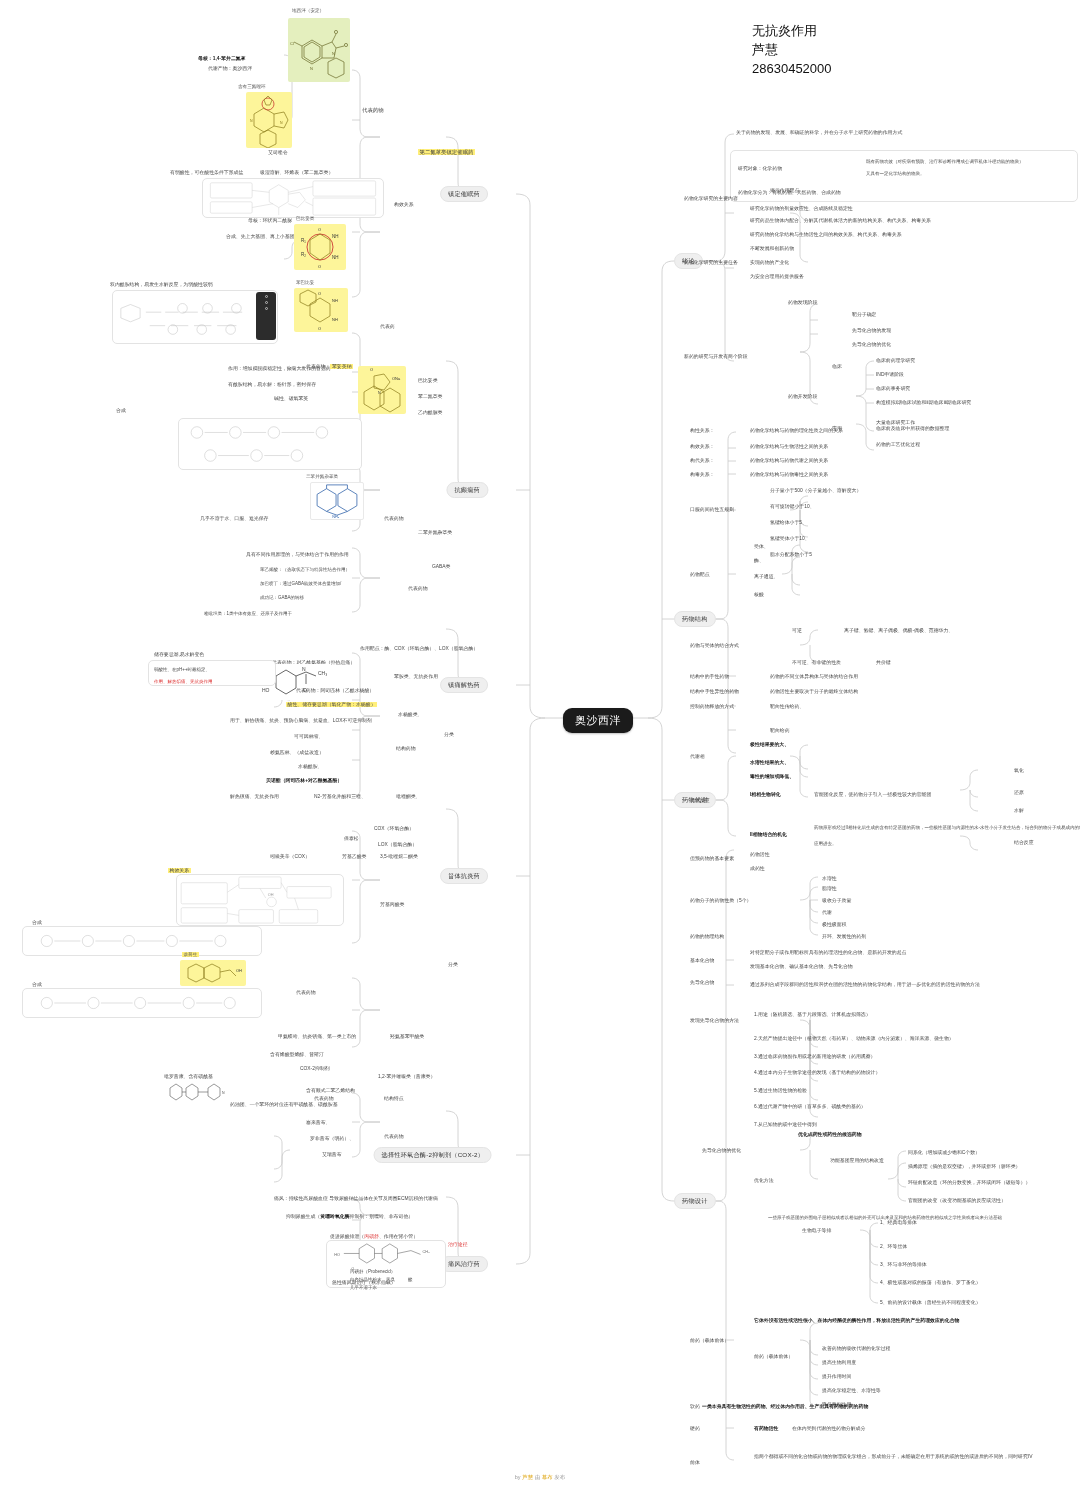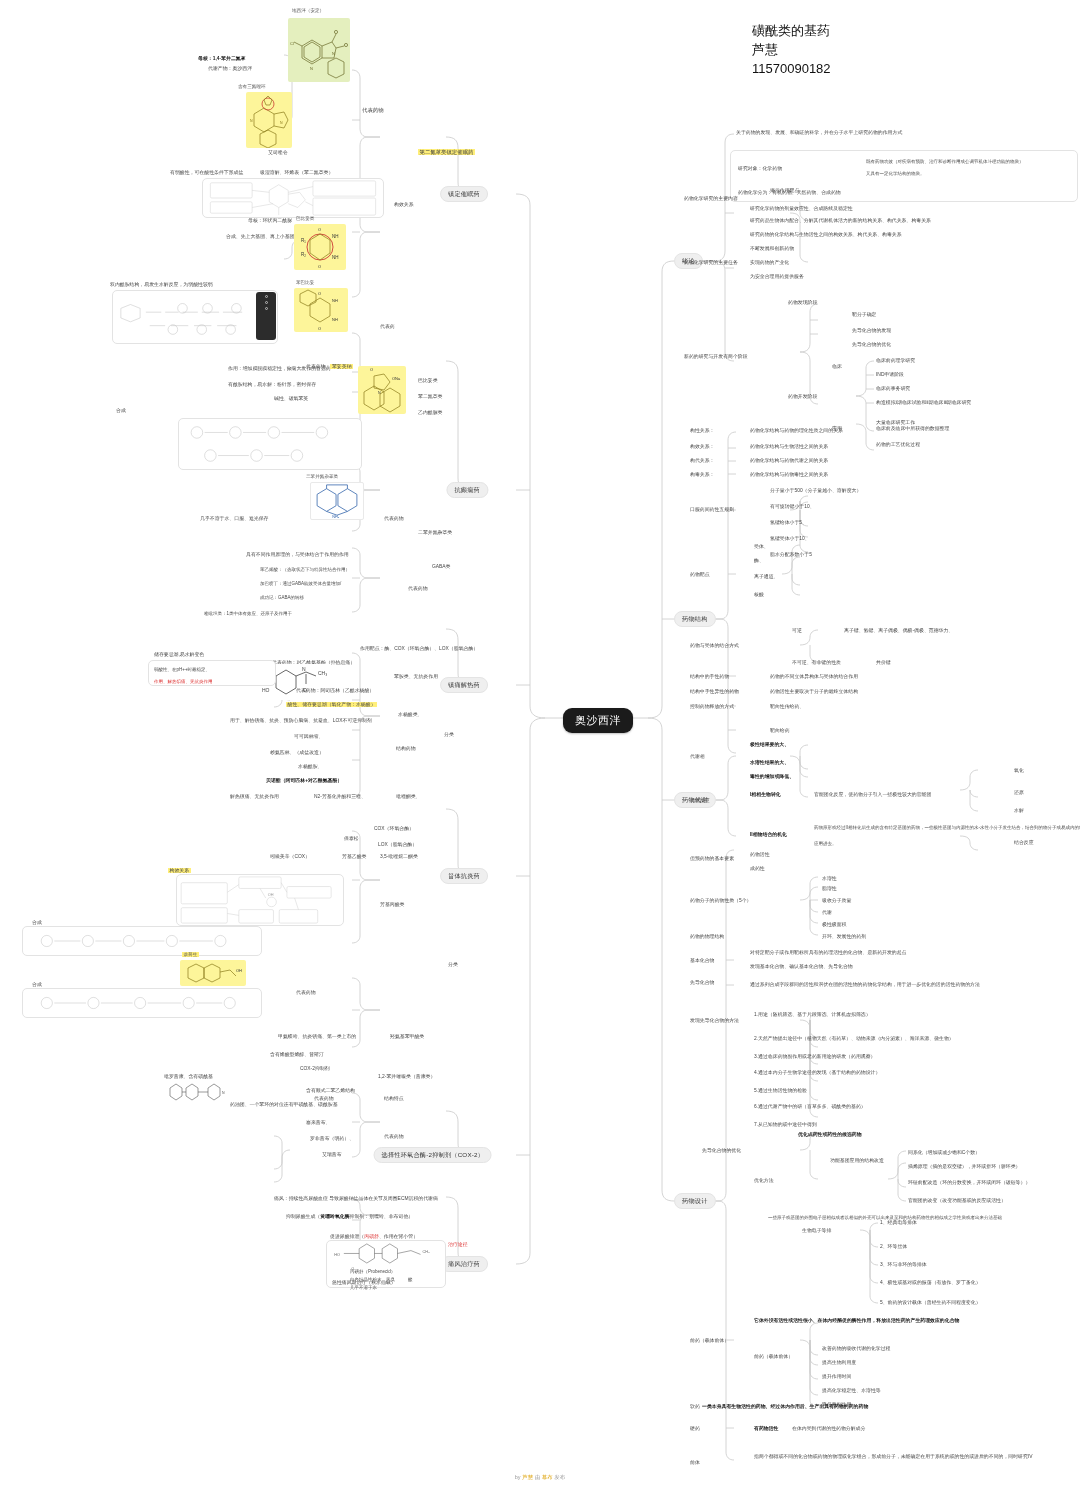"磺酰类的基药" div { text: 磺酰类的基药 -> 无抗炎作用 }
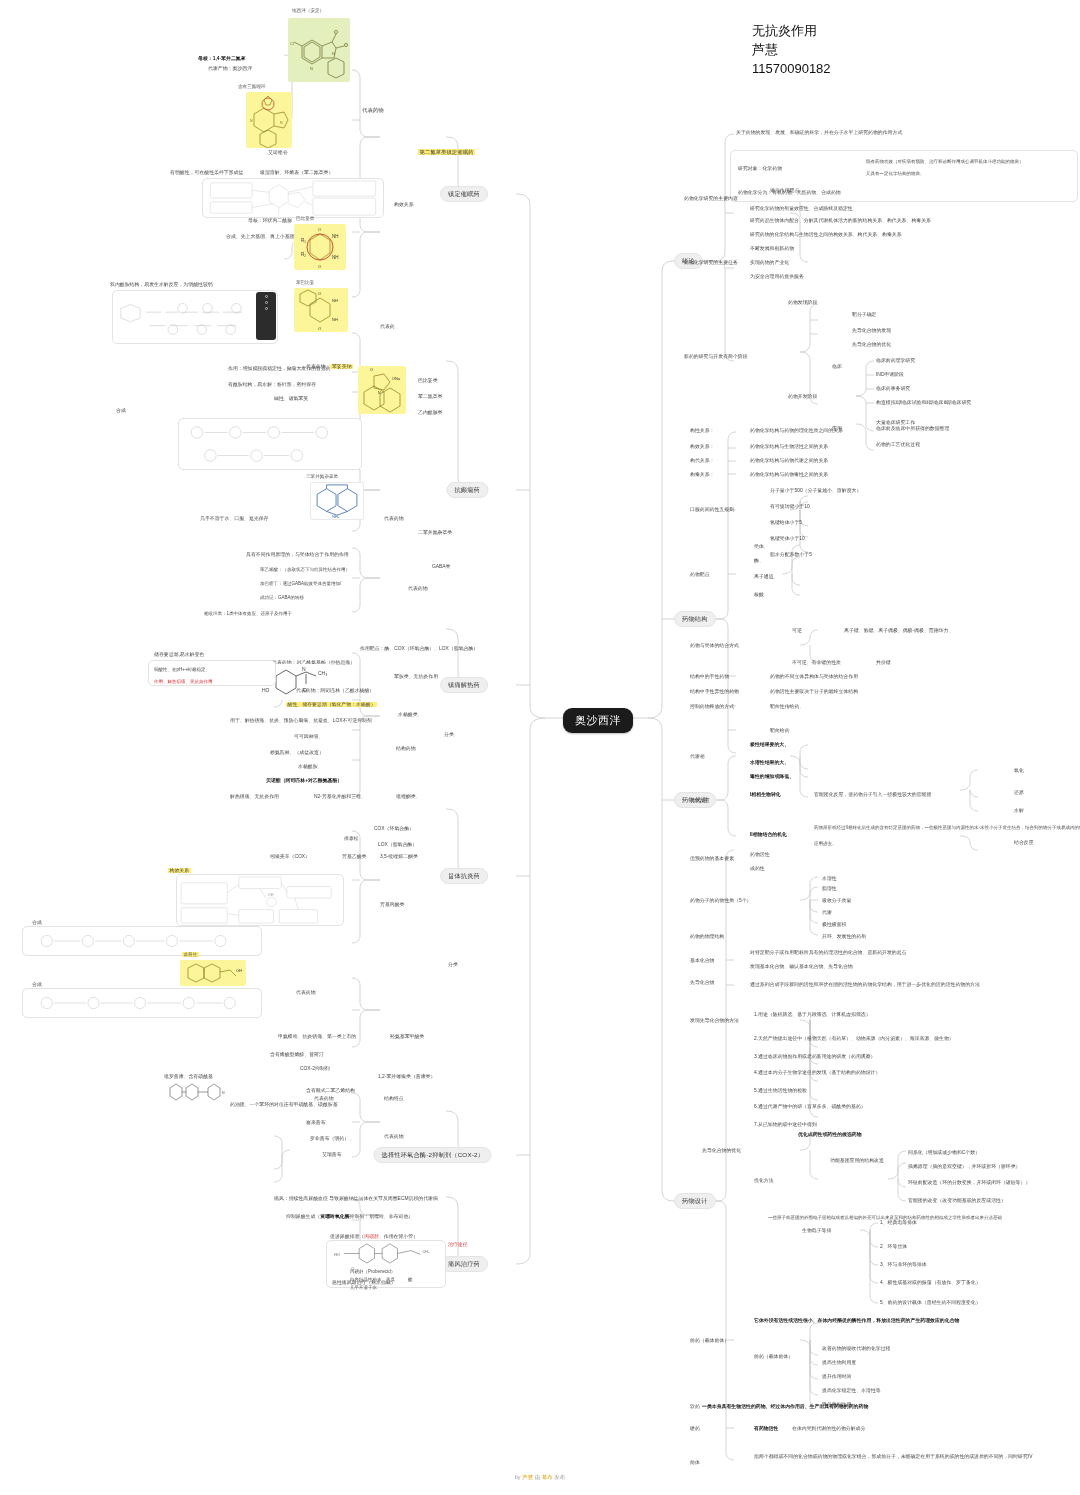"11570090182" div { text: 11570090182 -> 28630452000 }
